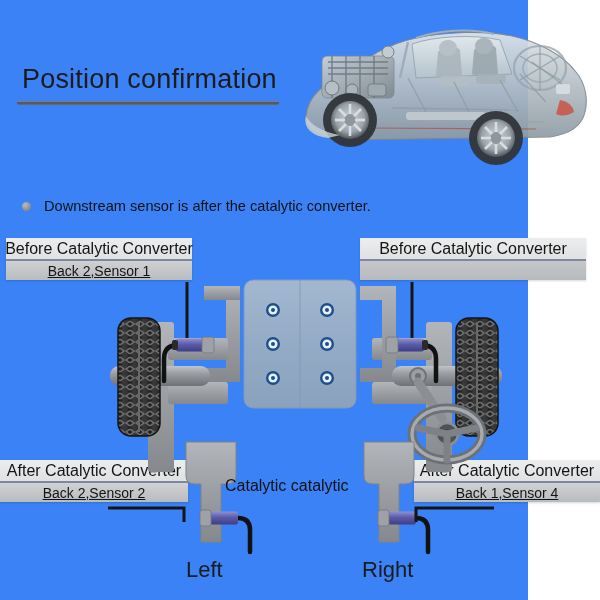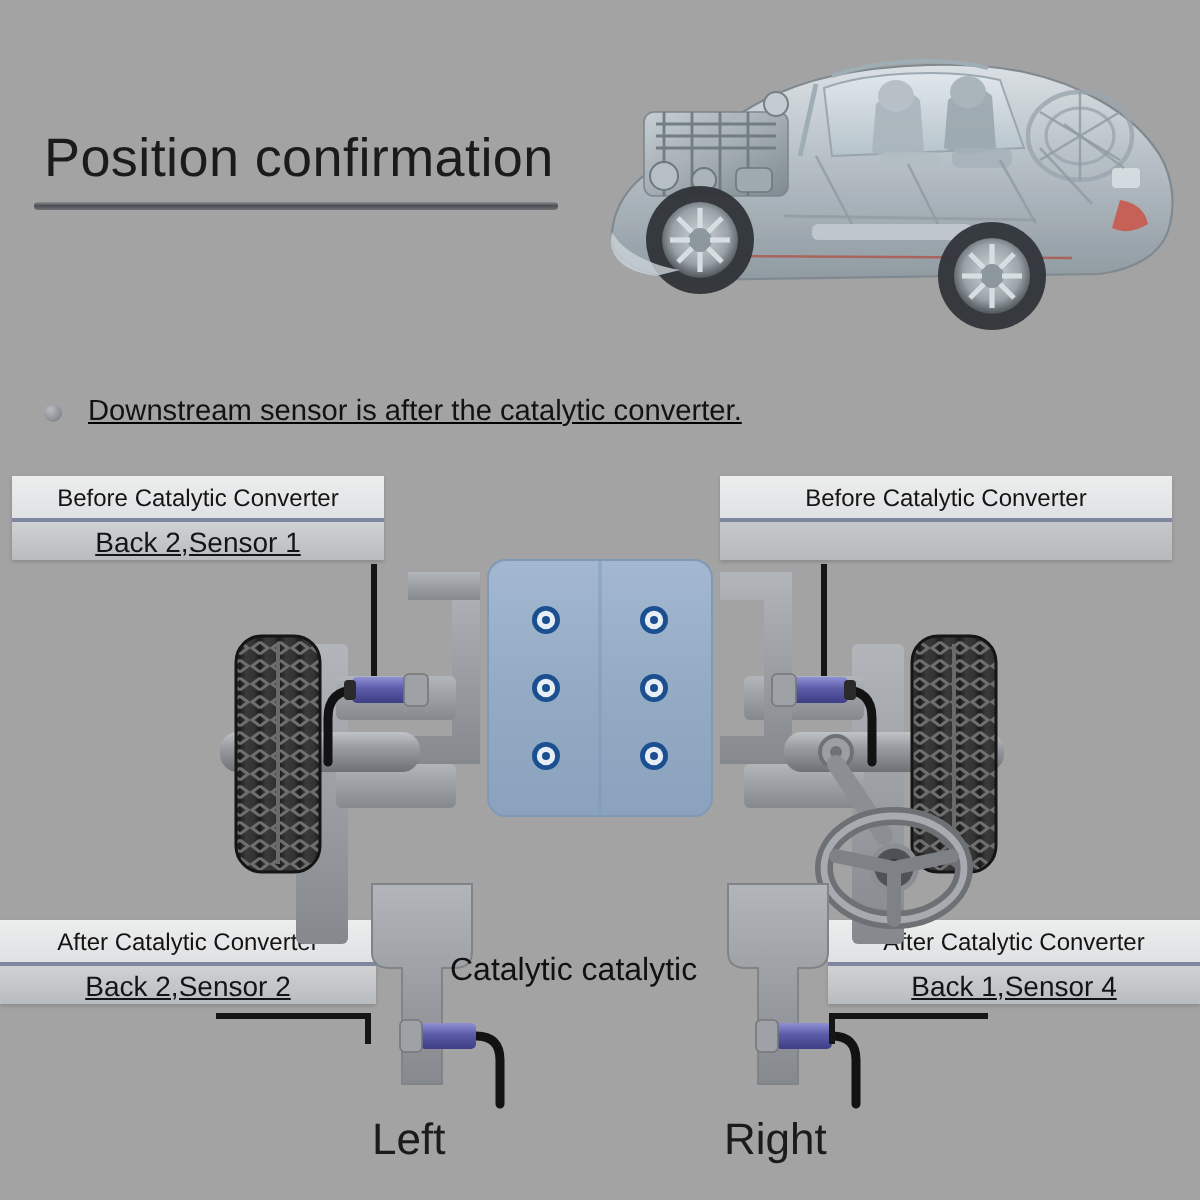"Position confirmation" #root { background: #a3a3a3 -> #3b82f6; width: 600px -> 528px }
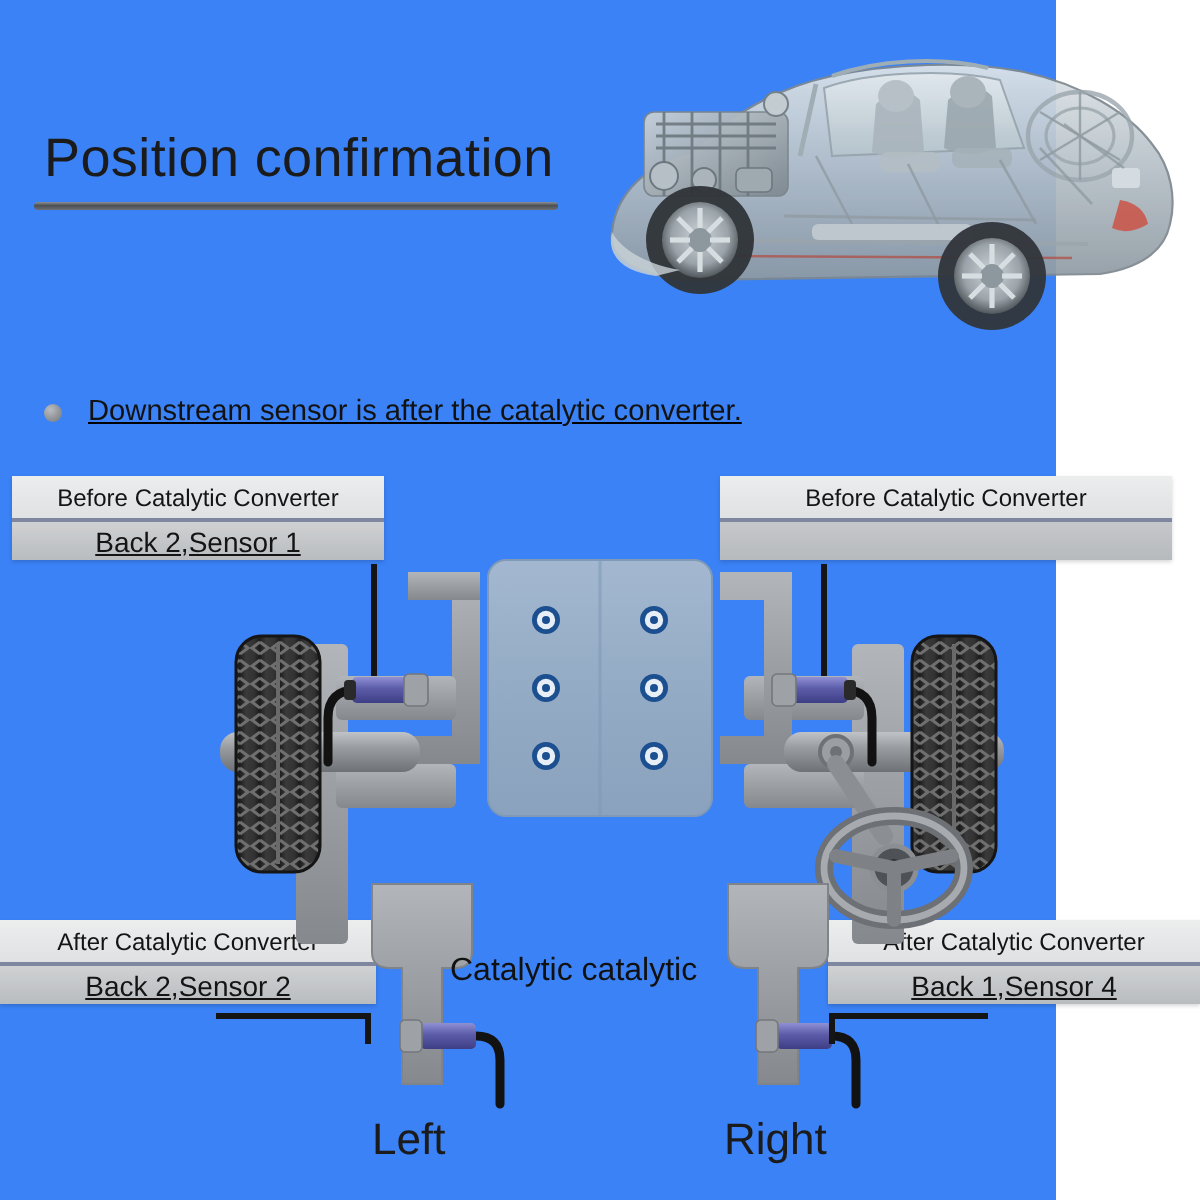"Downstream sensor is after the" div.bullet-row { text-decoration: underline -> none }
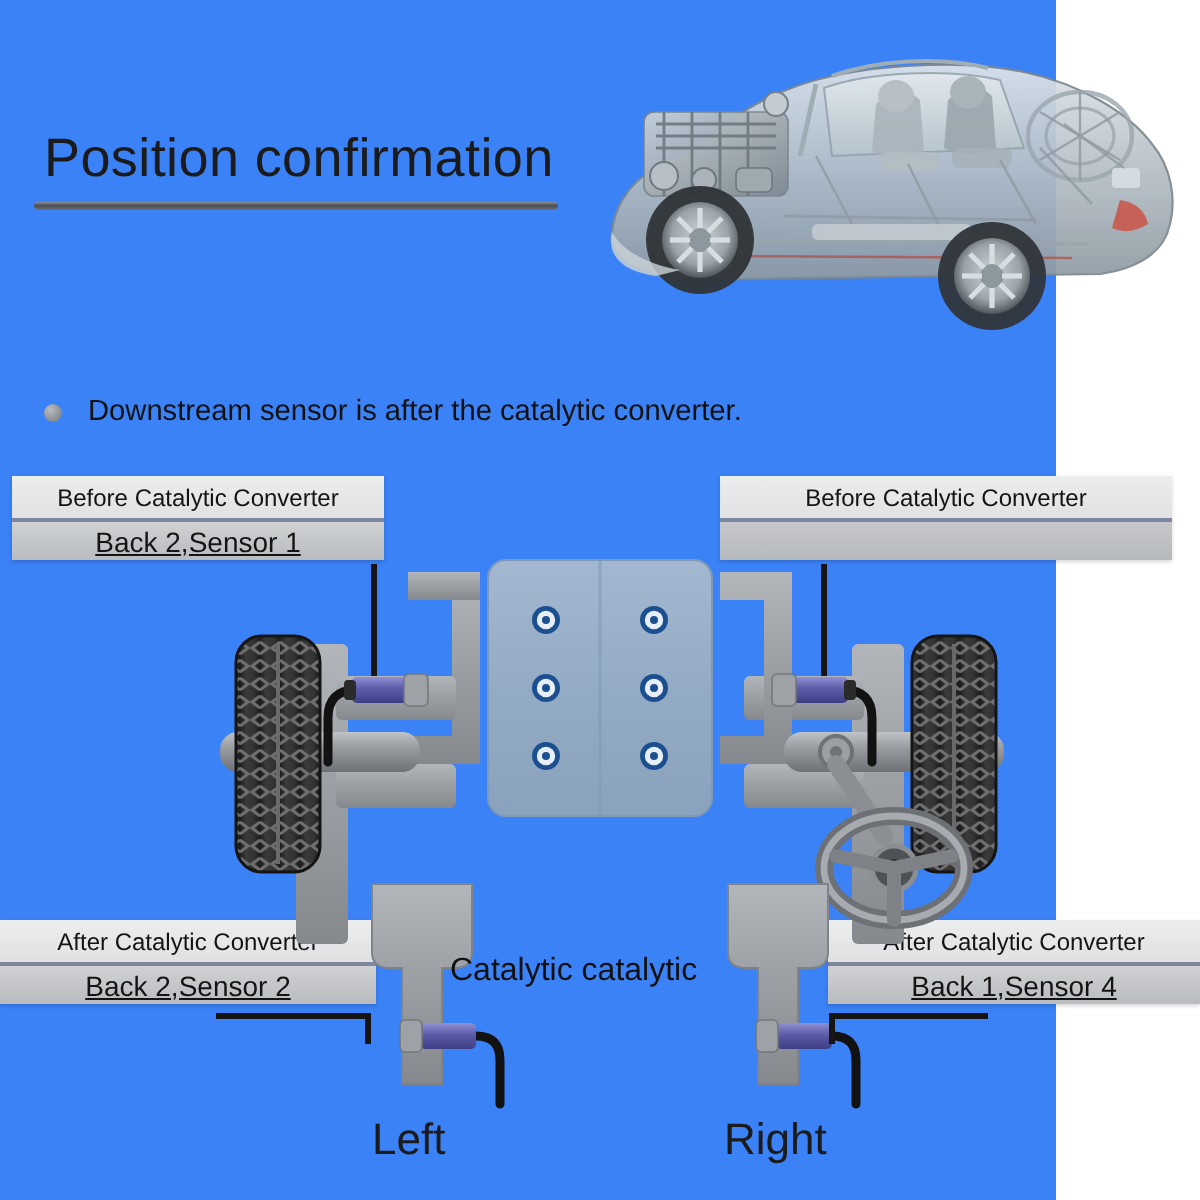"Before Catalytic Converter" .labelbox .lb-top { font-size: 12px -> 16px }
